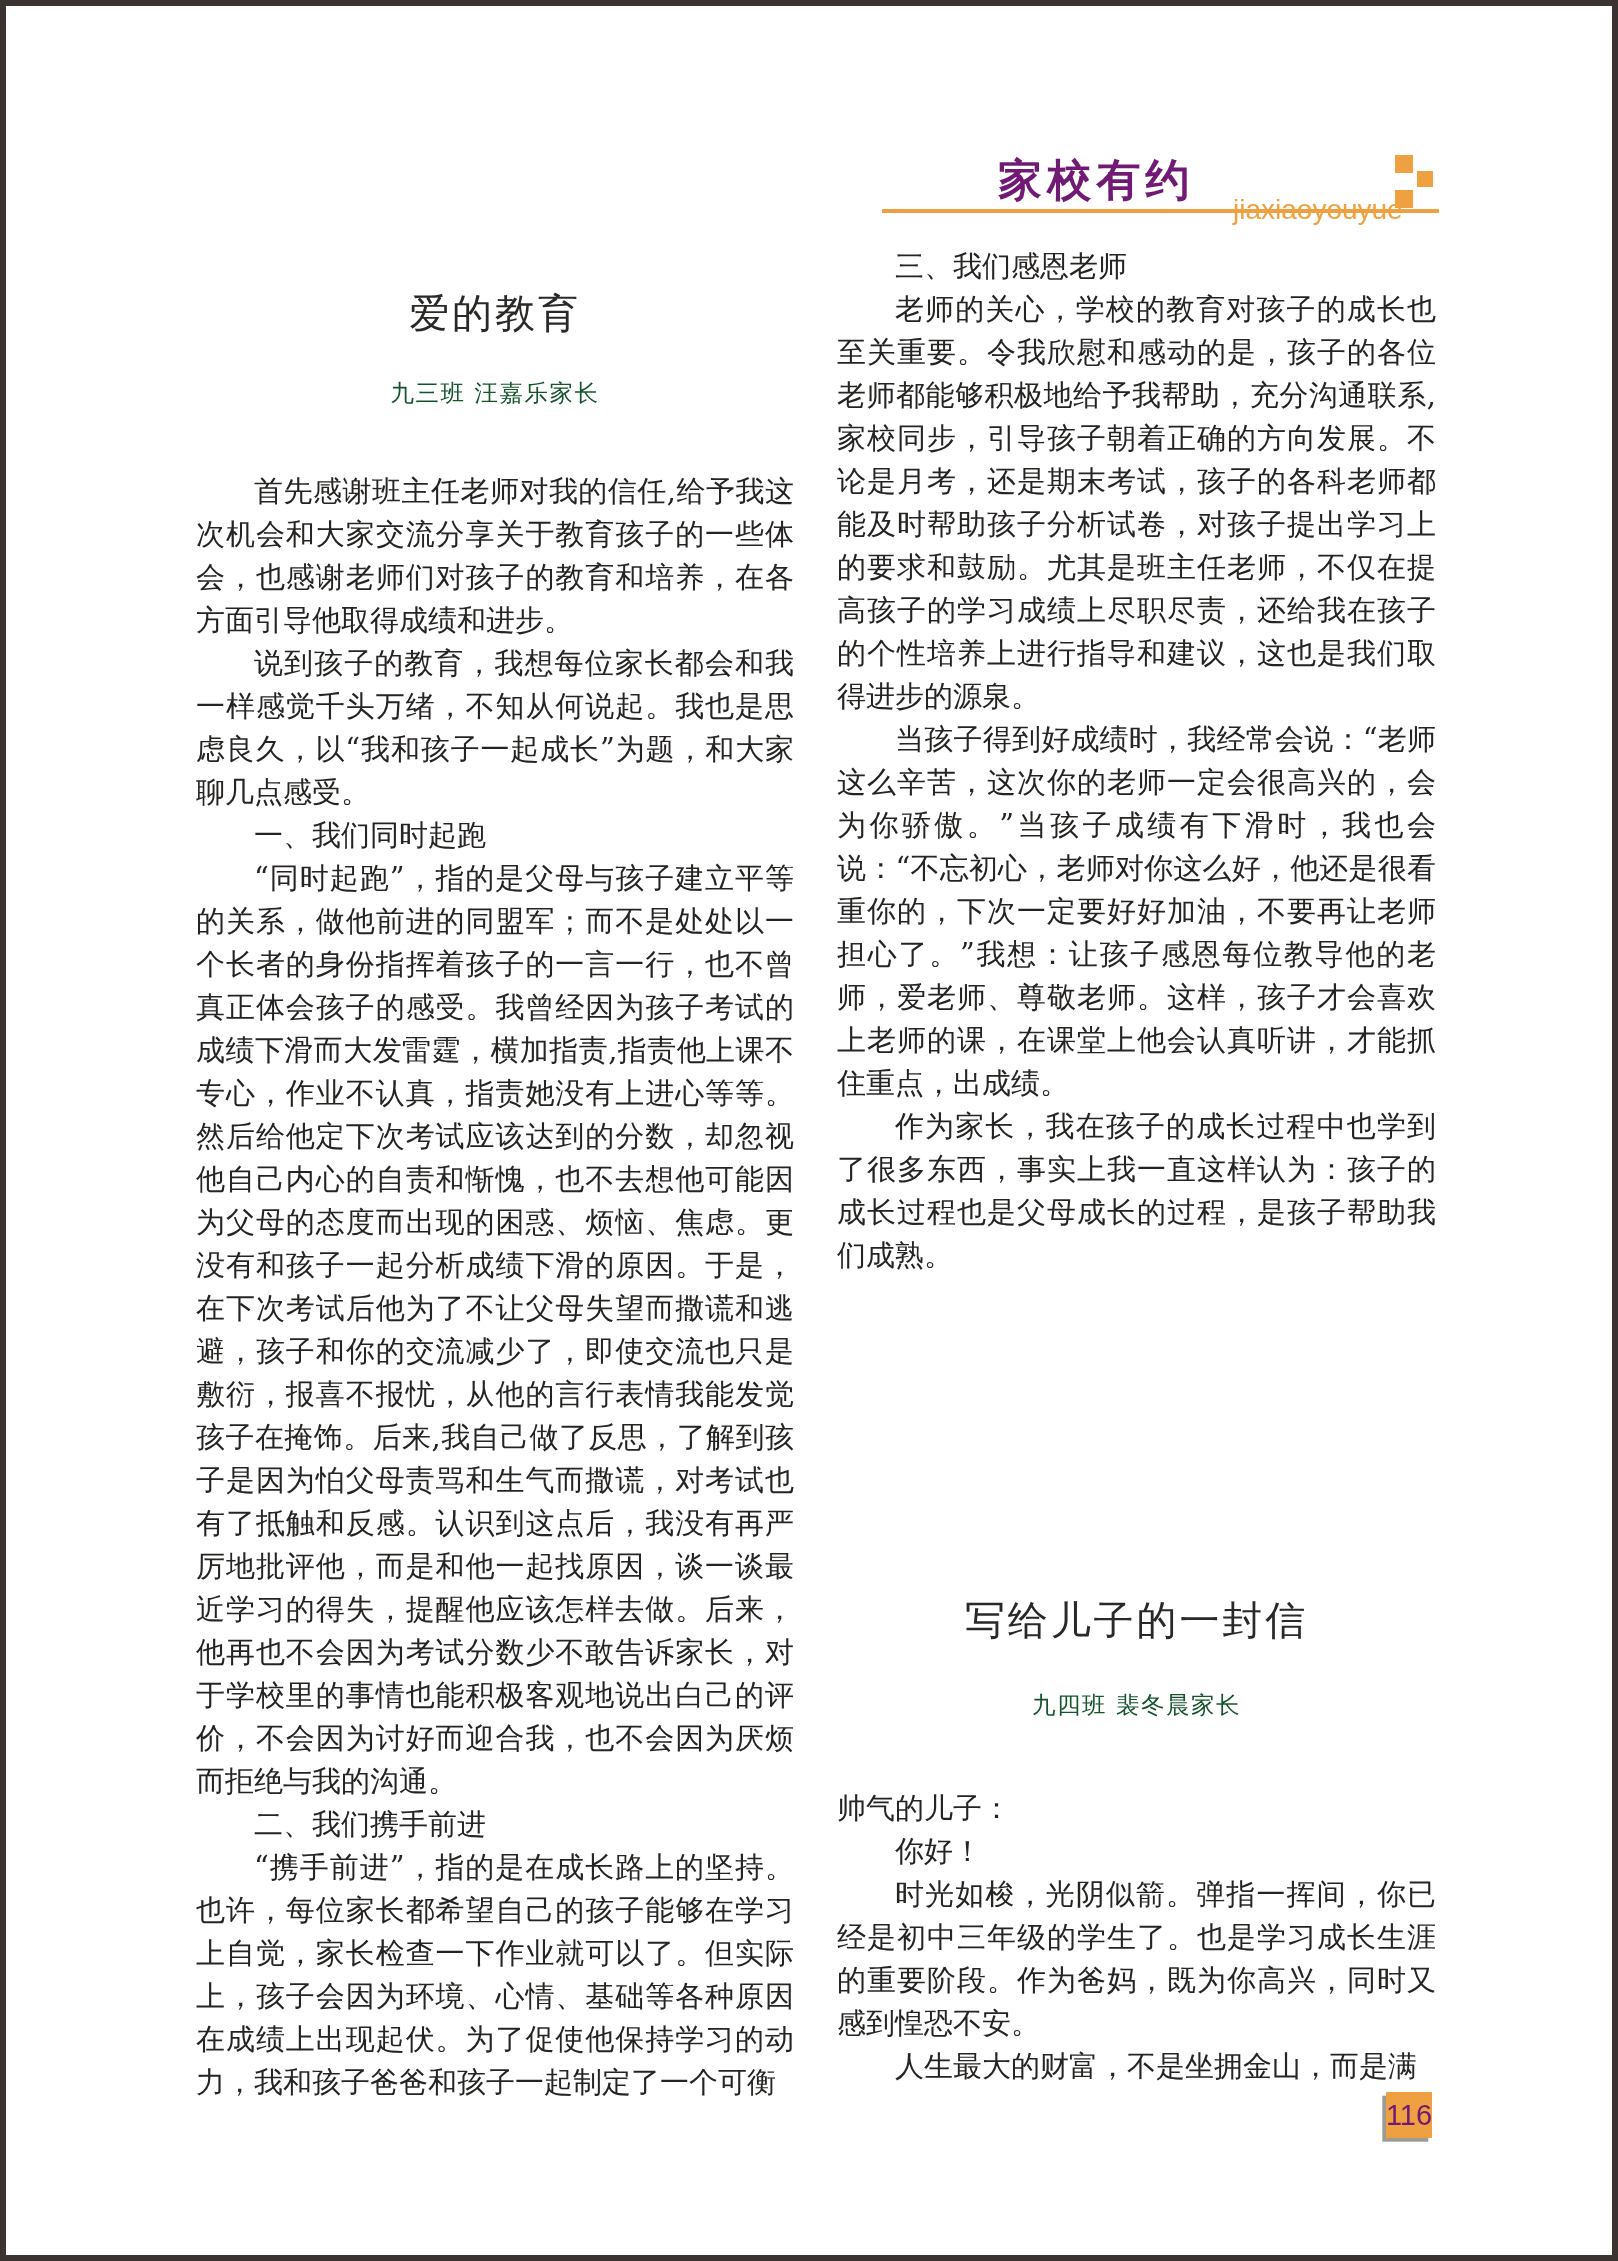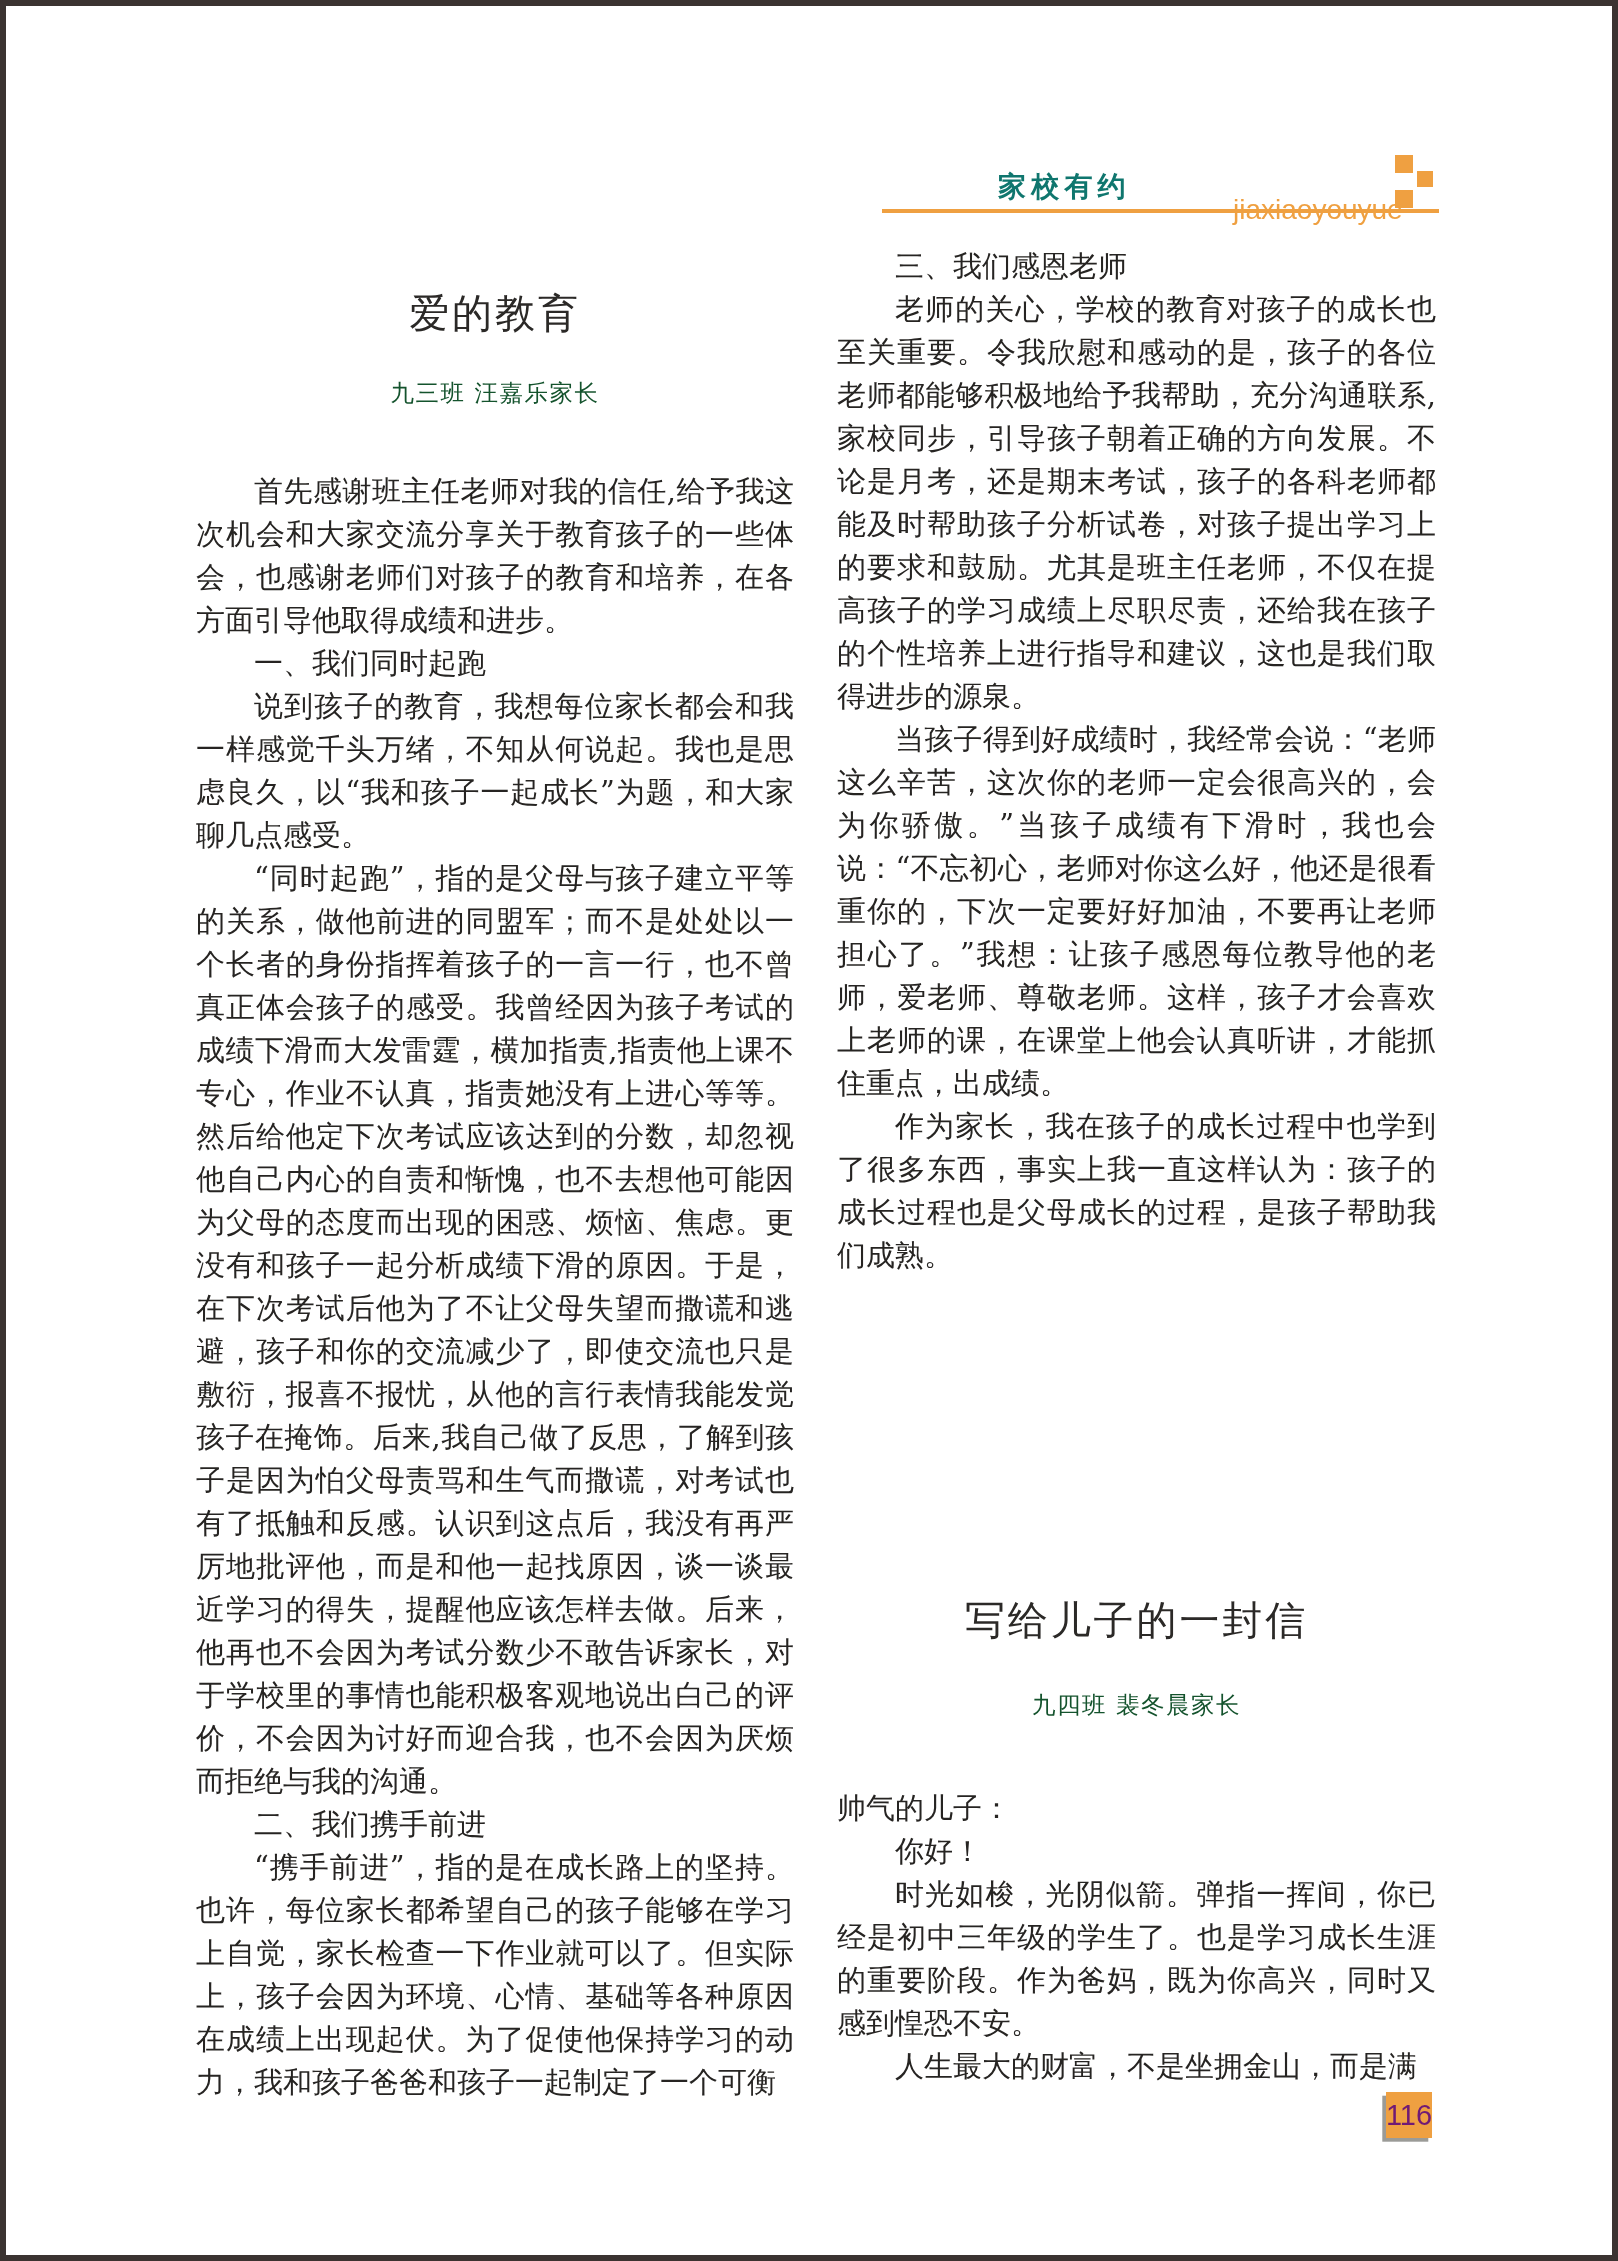"家校有约" .header-logo-text { color: #0f766e -> #701a75; font-size: 28px -> 44px; top: 155px -> 148px }
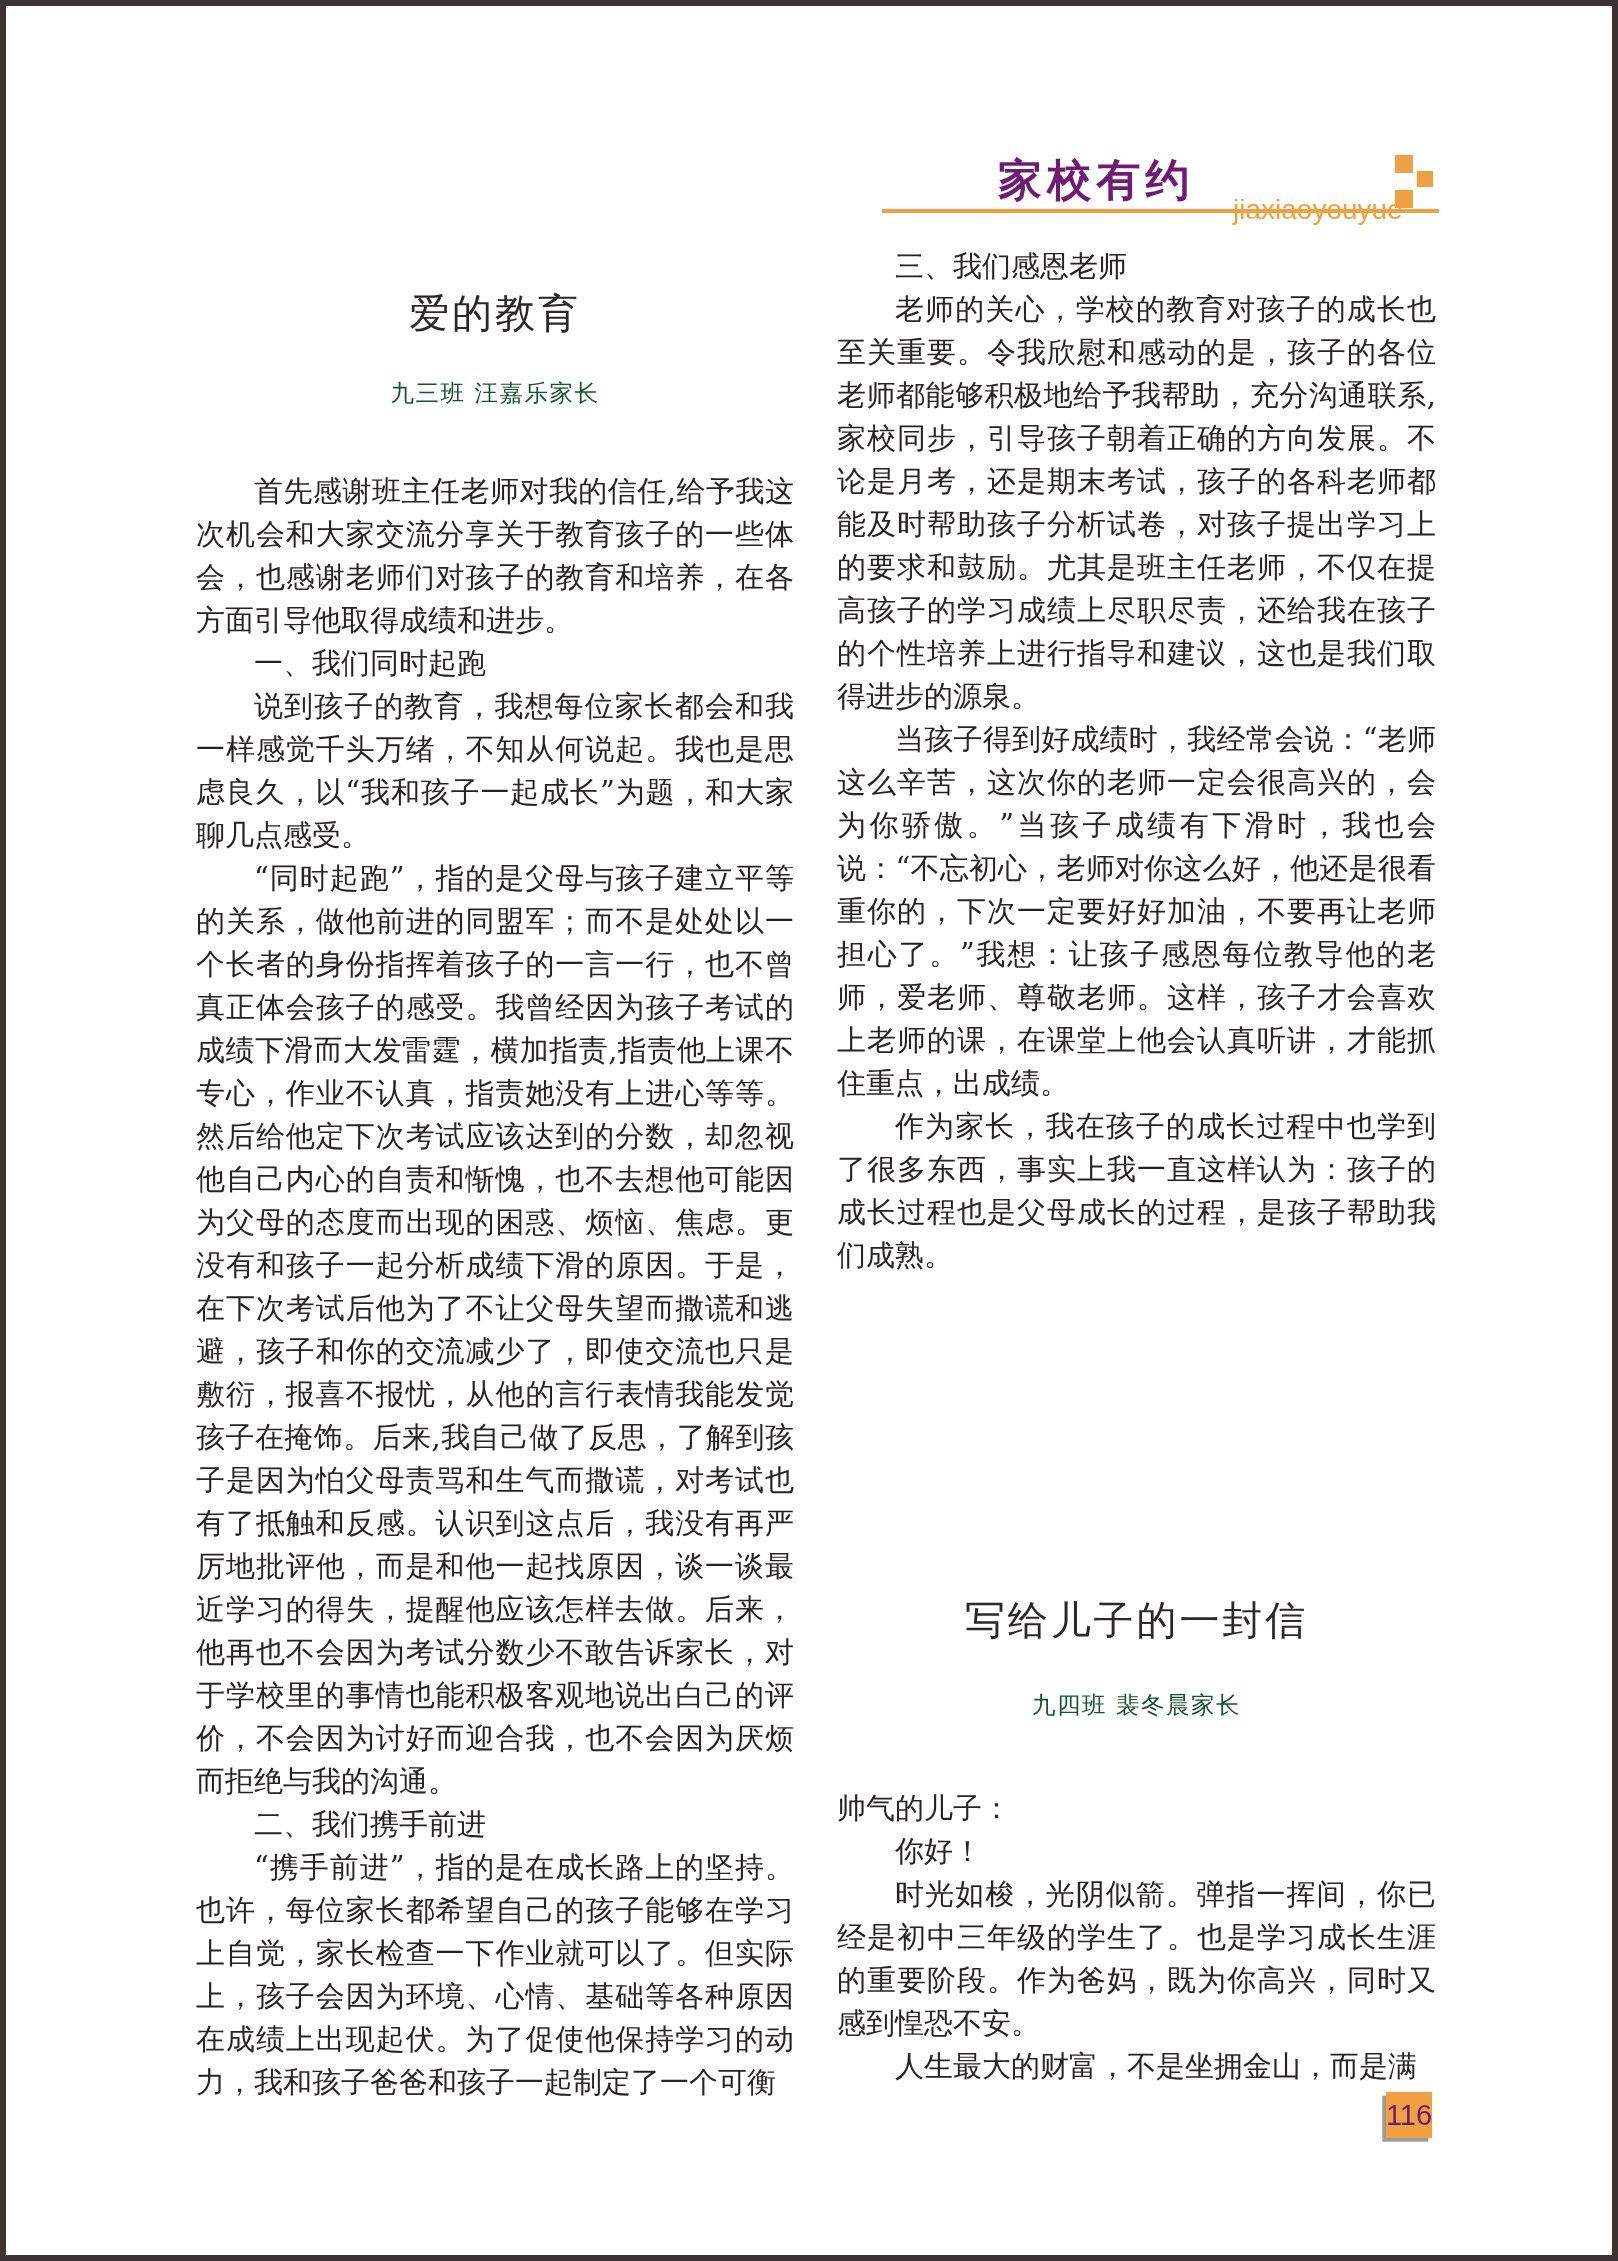"一、我们同时起跑" p { order: before "说到孩子的教育，我想每位家长都会和我一样感觉千头万绪，不知从何说起。我也是思虑良" -> after "说到孩子的教育，我想每位家长都会和我一样感觉千头万绪，不知从何说起。我也是思虑良" }
